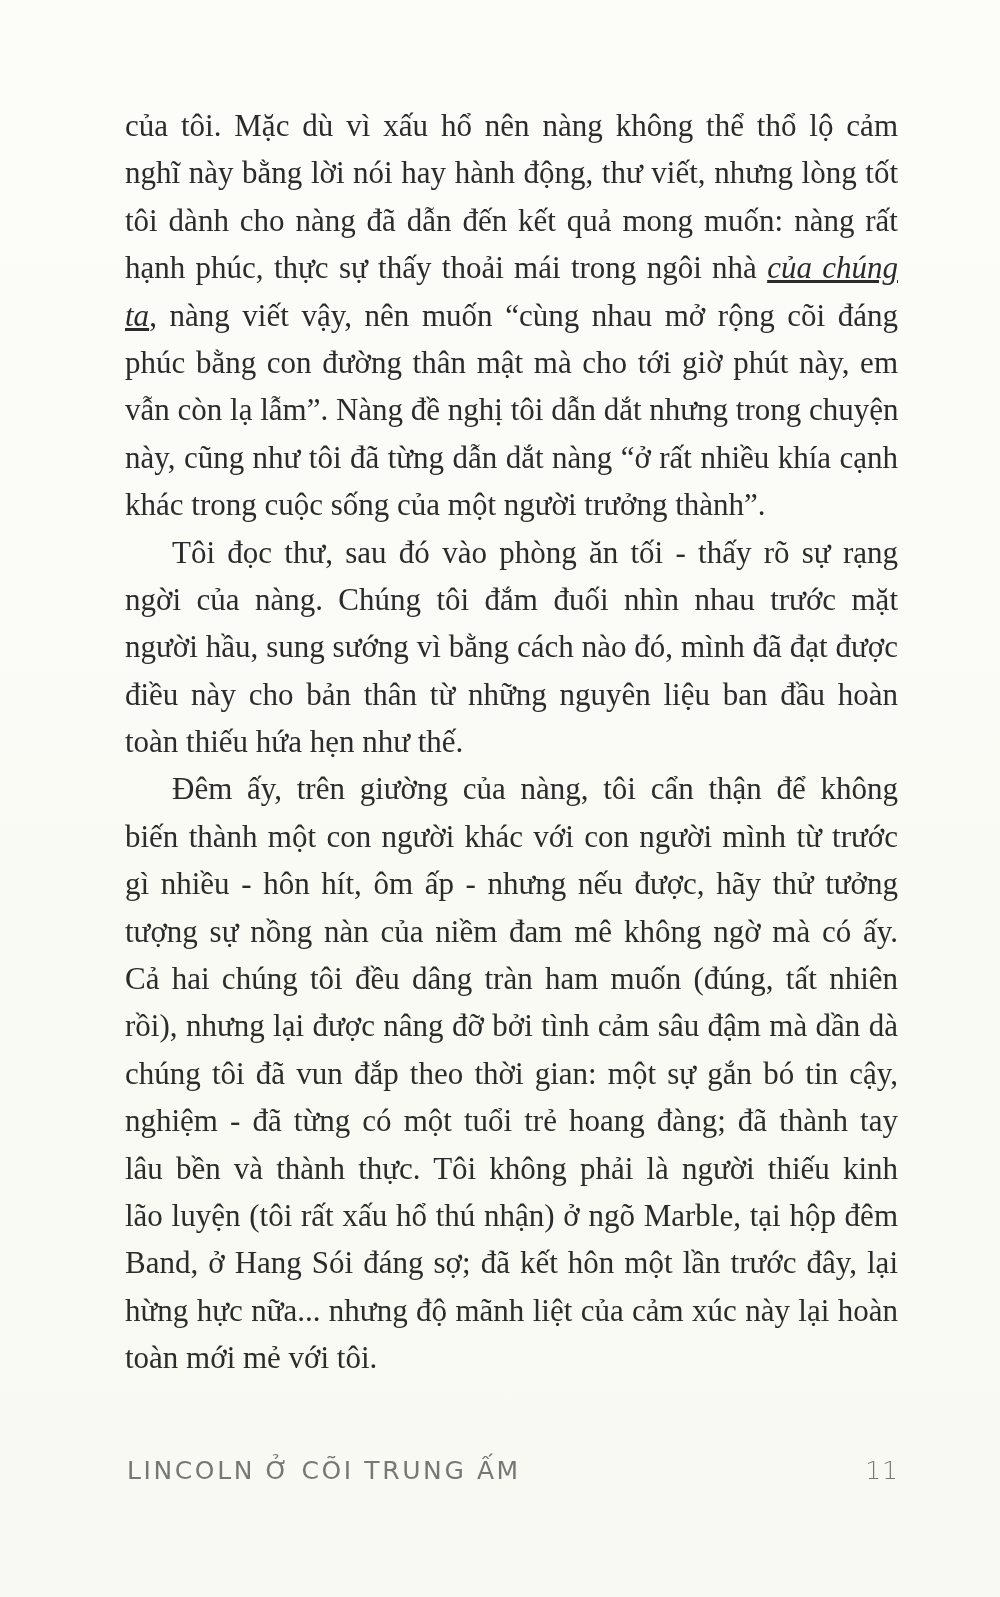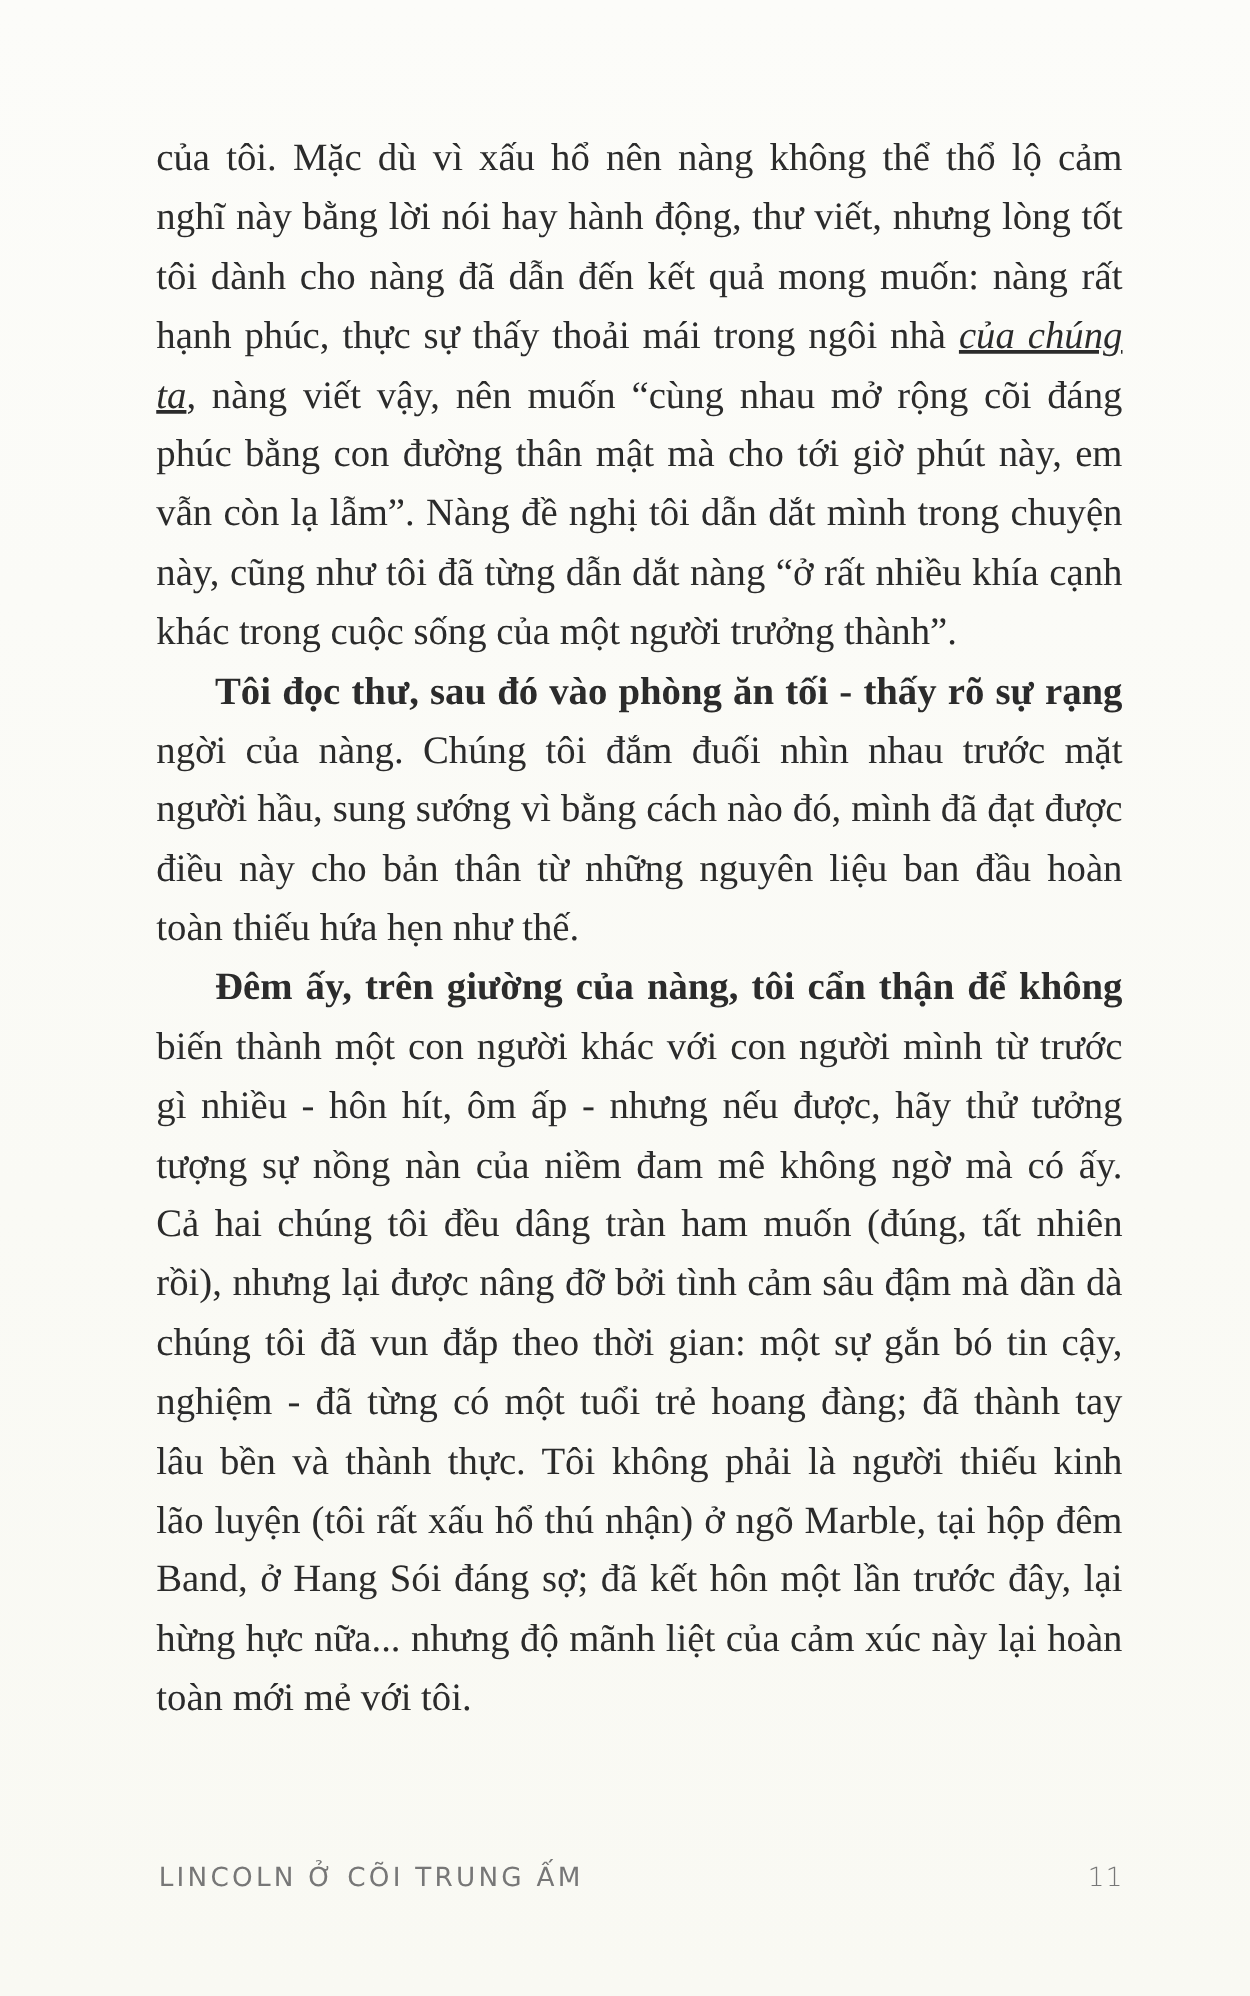"vẫn còn lạ lẫm”. Nàng" span.line { text: mình -> nhưng }
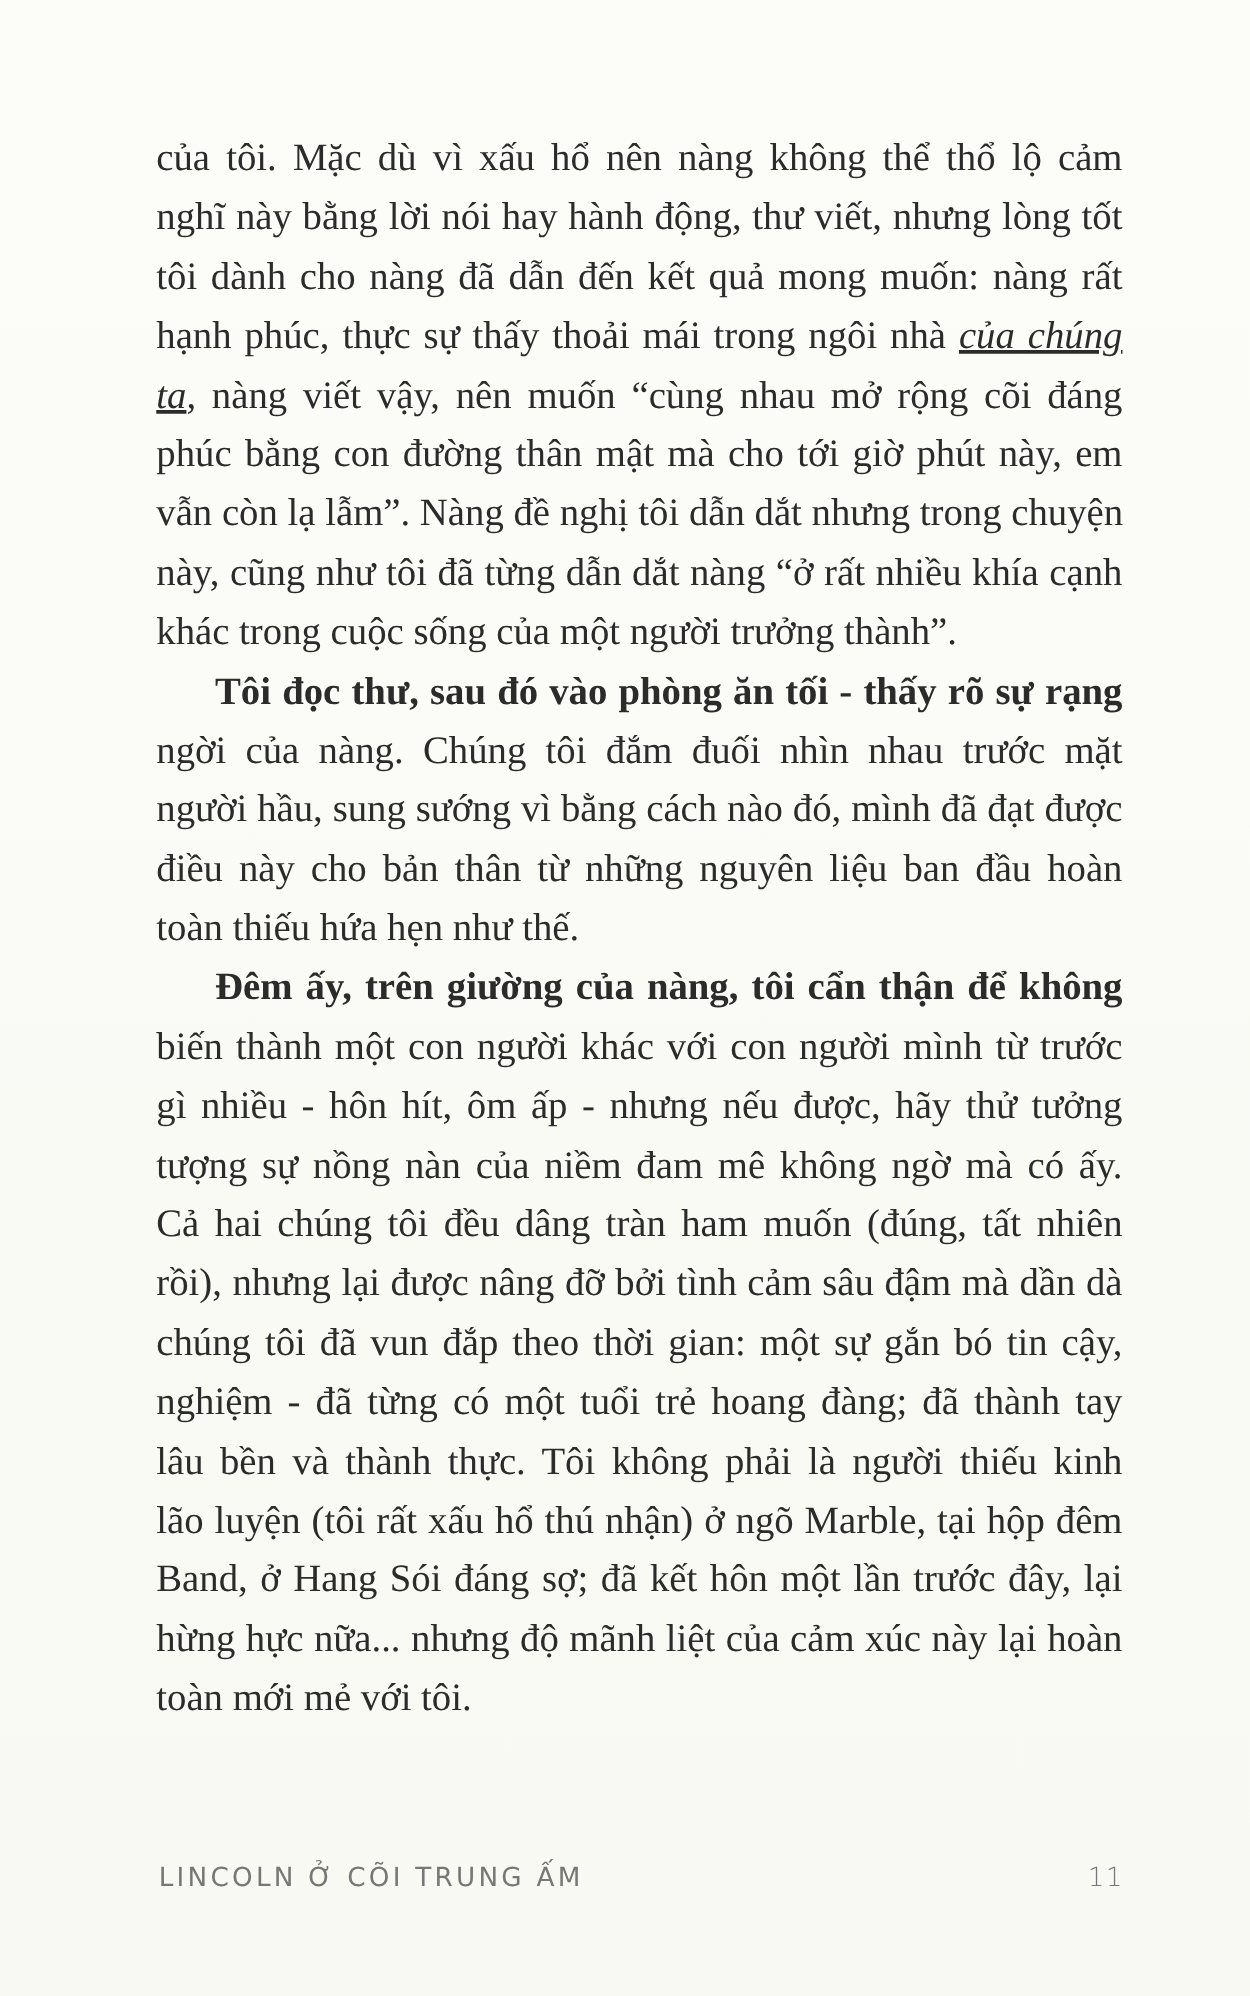"Tôi đọc thư, sau đó" .line.indent { font-weight: bold -> none }
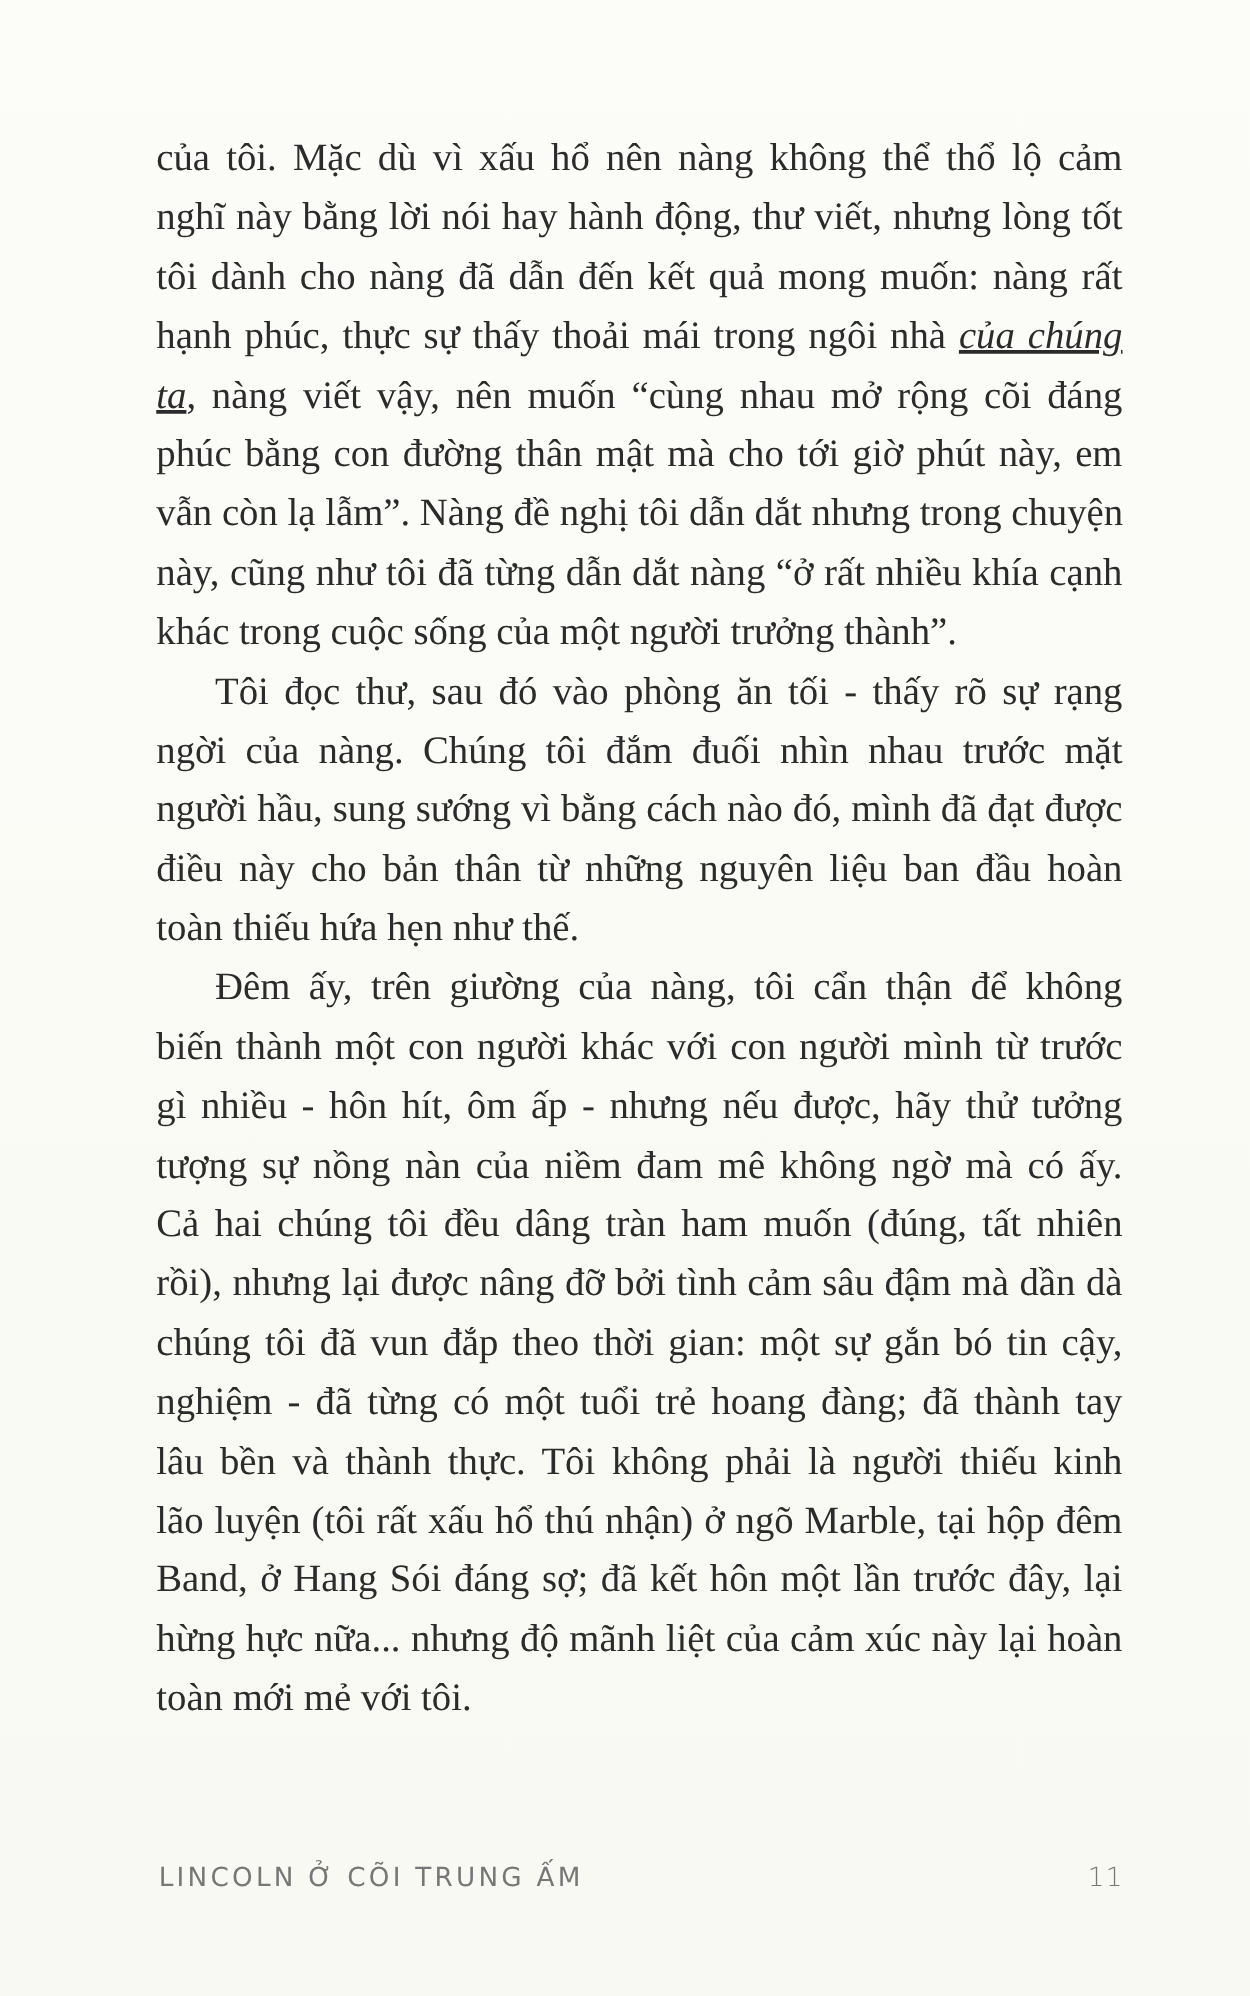"LINCOLN Ở CÕI TRUNG ẤM" .footer { font-size: 21px -> 25px; top: 1490px -> 1456px }
